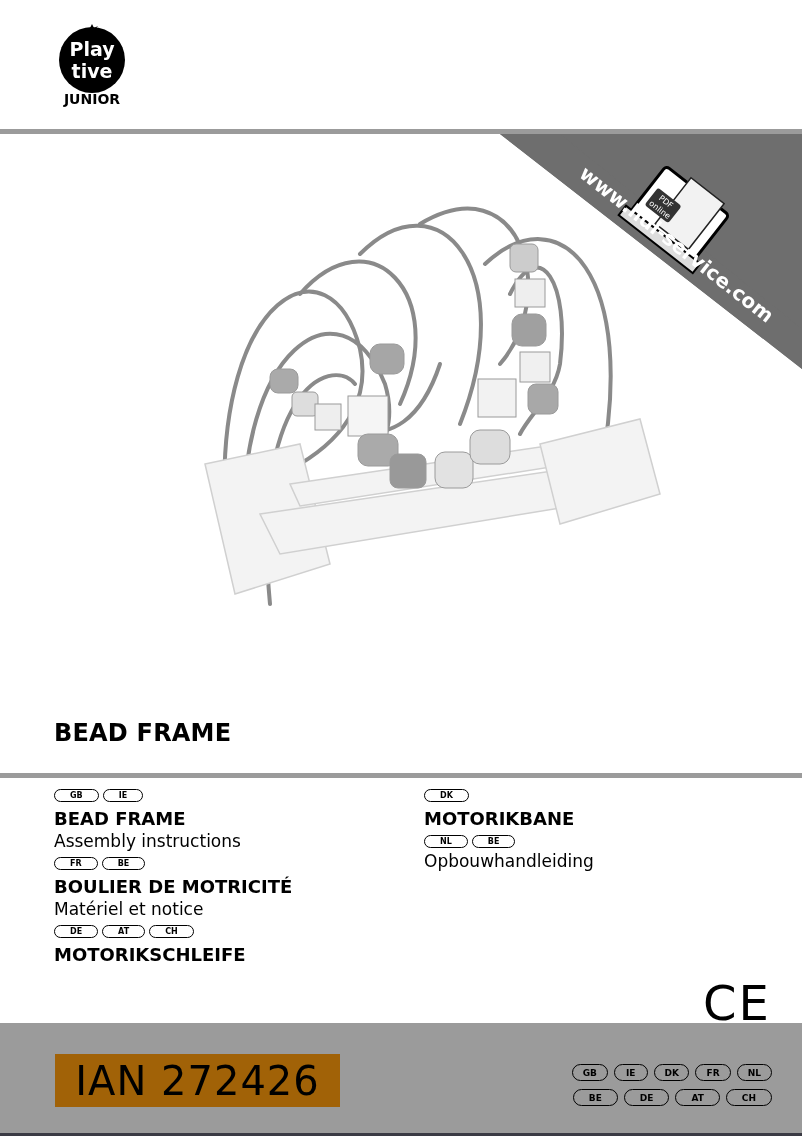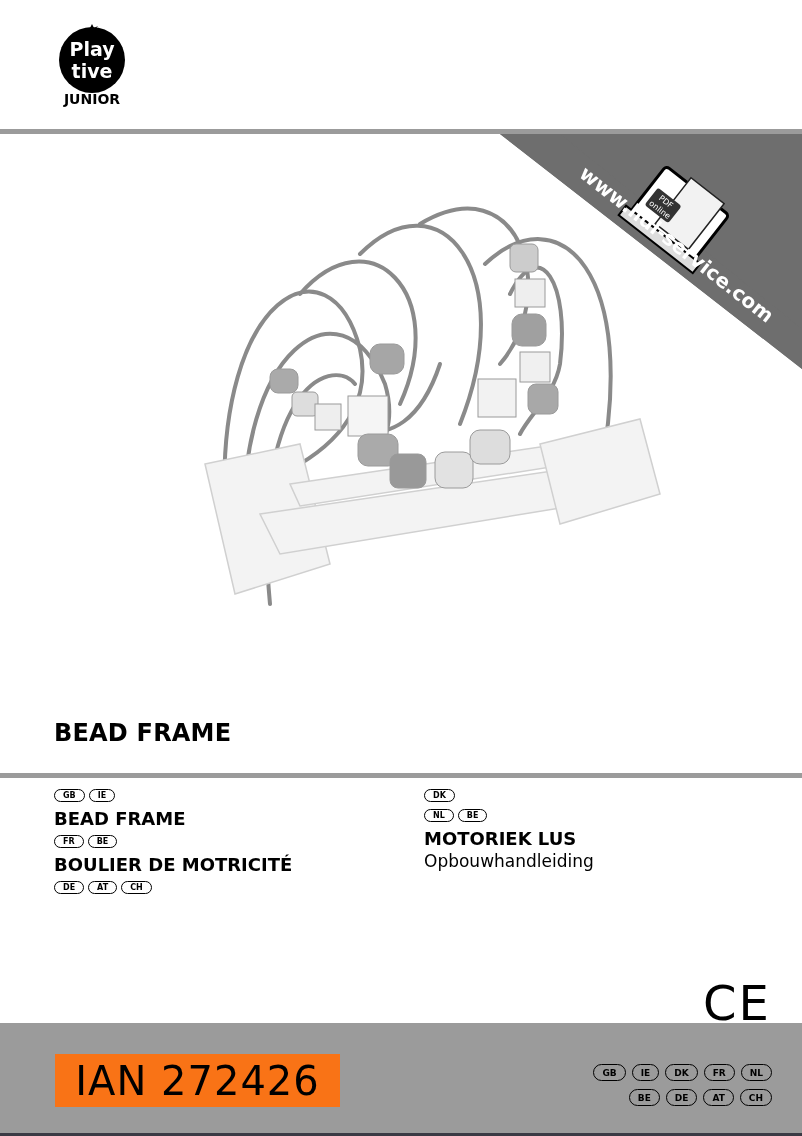"GB" .badge { padding: 0 8px -> 0 15px }
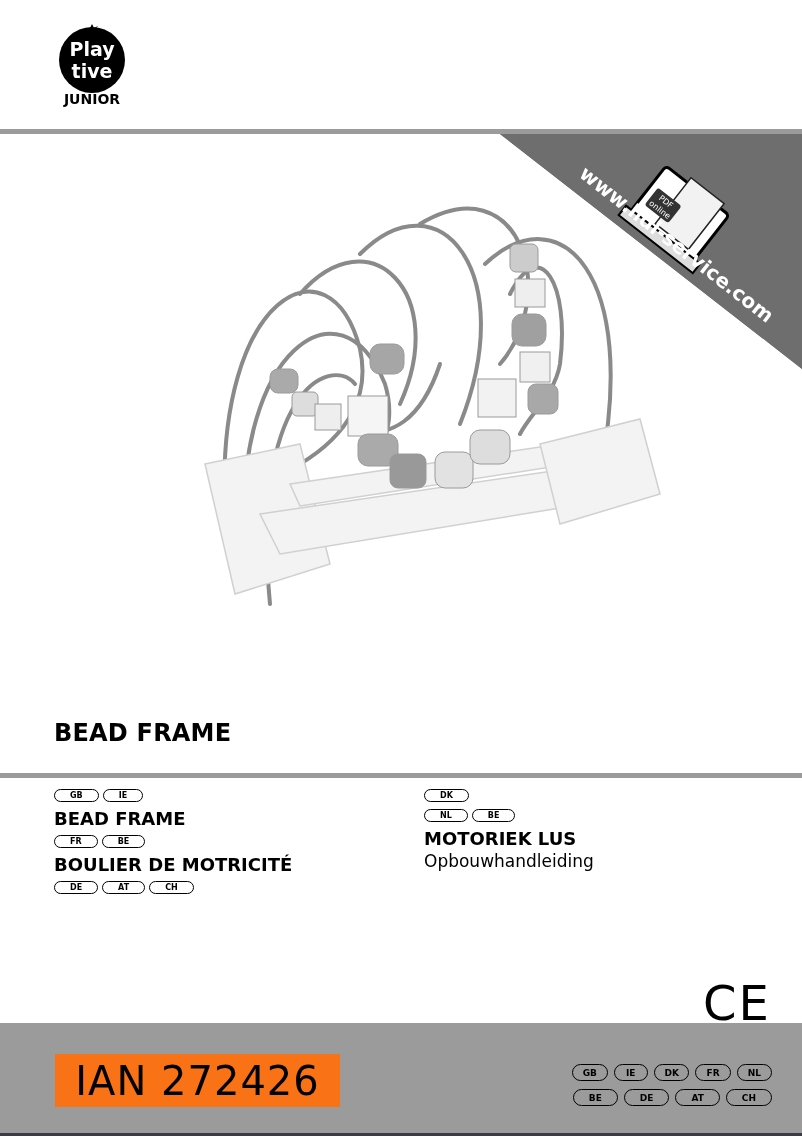"MOTORIKBANE" div.lang-title { html: none -> <div>MOTORIKBANE</div> }
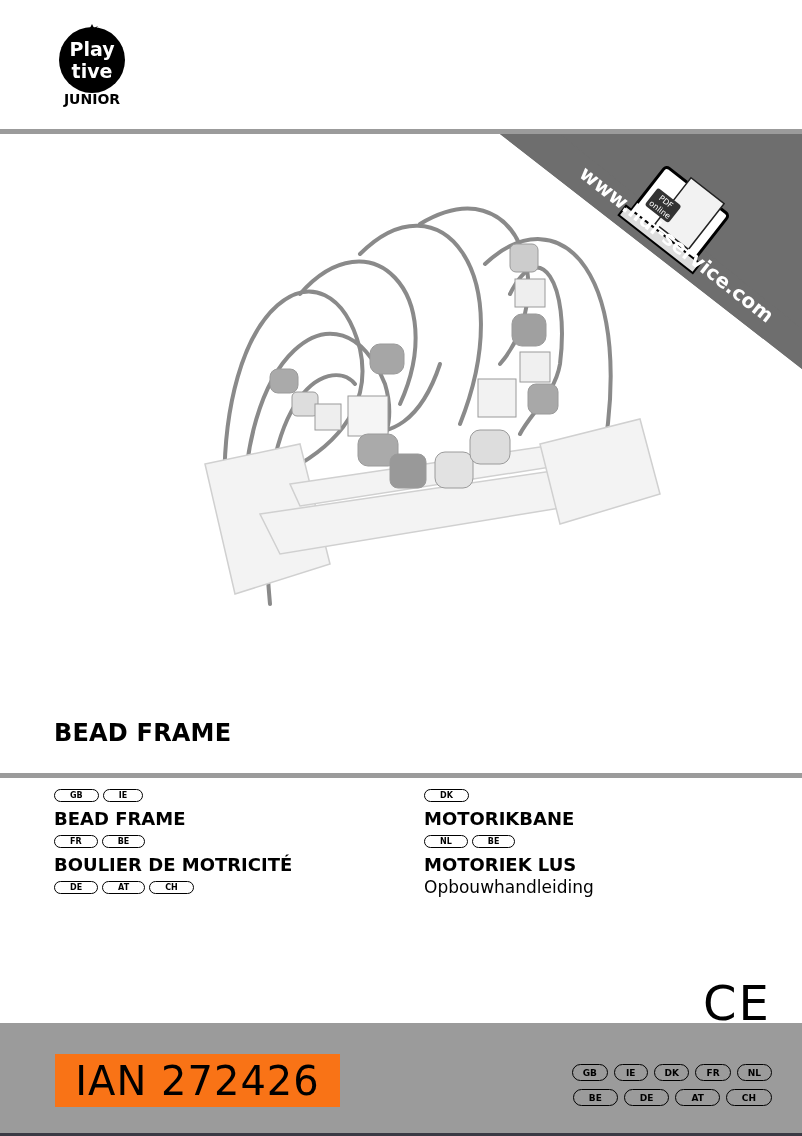"Assembly instructions" div.lang-sub { html: none -> <div>Assembly instructions</div> }
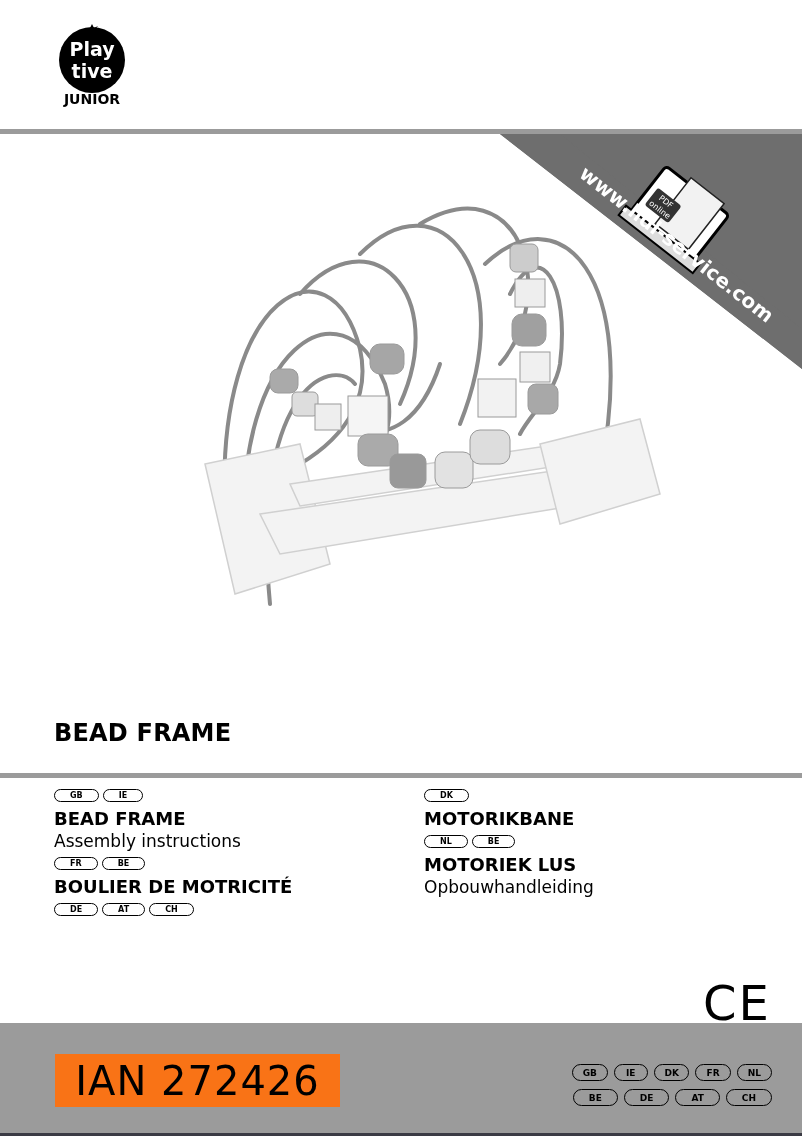"MOTORIEK LUS" div.lang-title { html: <div>MOTORIEK LUS</div> -> none }
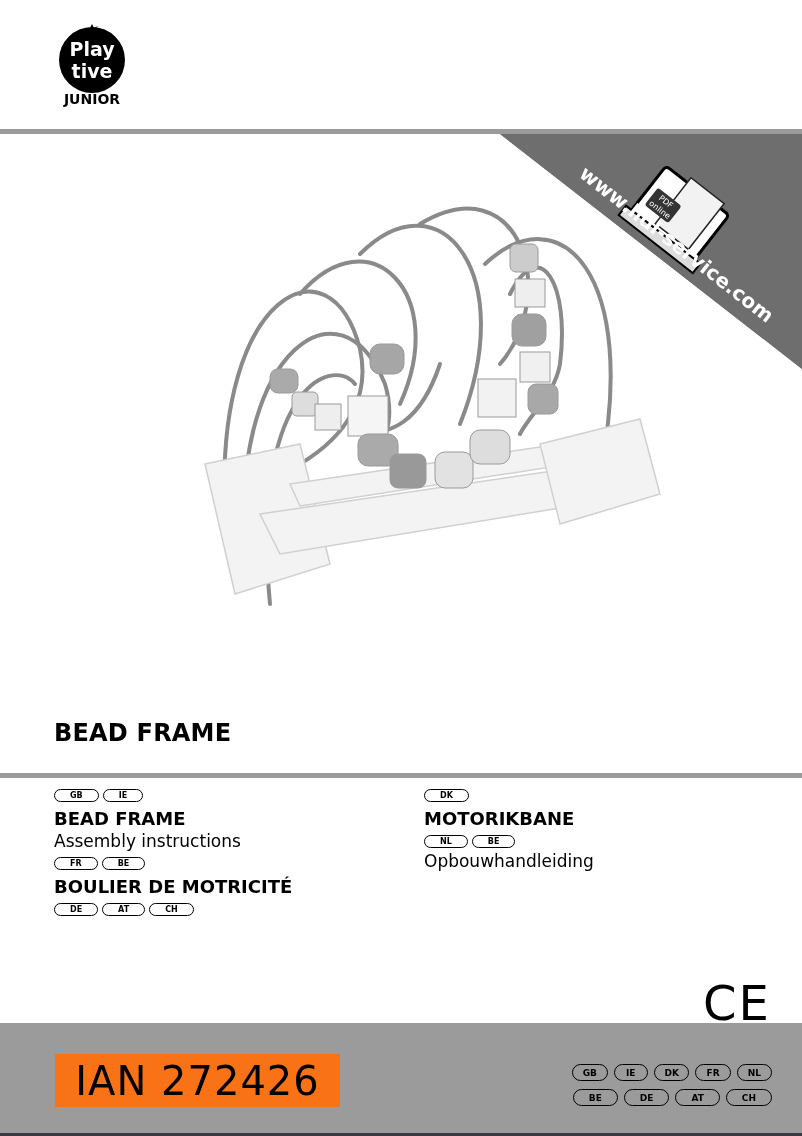"Matériel et notice" div.lang-sub { html: none -> <div>Matériel et notice</div> }
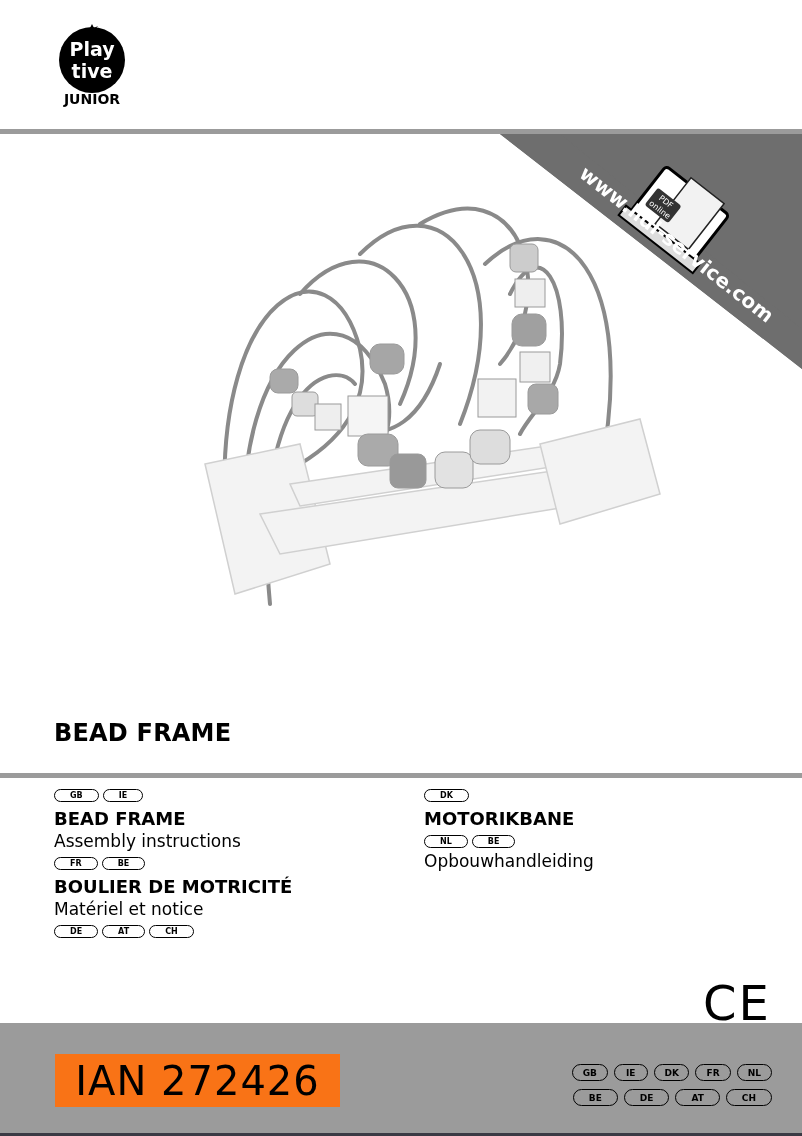"MOTORIKSCHLEIFE" div.lang-title { html: none -> <div>MOTORIKSCHLEIFE</div> }
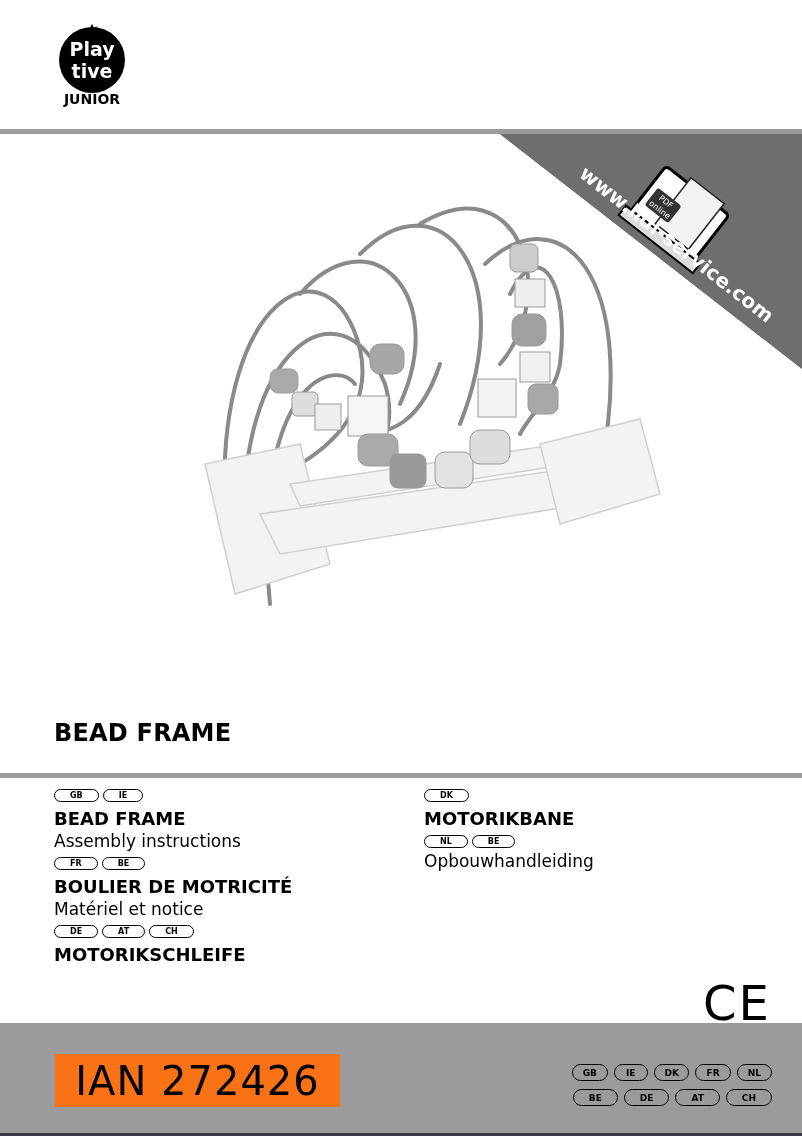"IAN 272426" .ian-box { background: #f97316 -> #a16207 }
